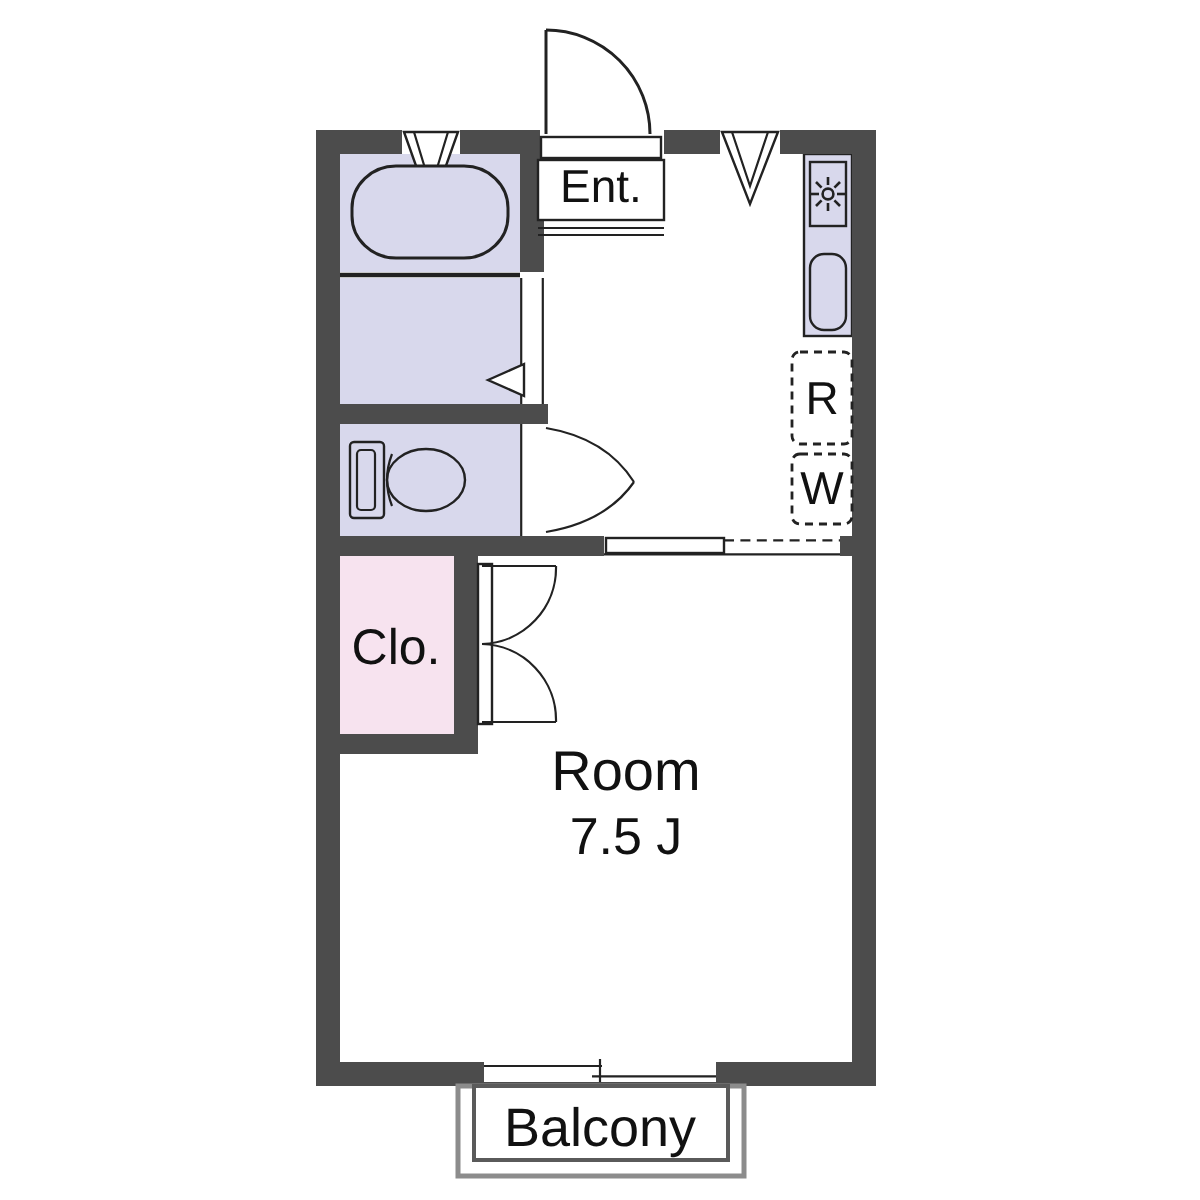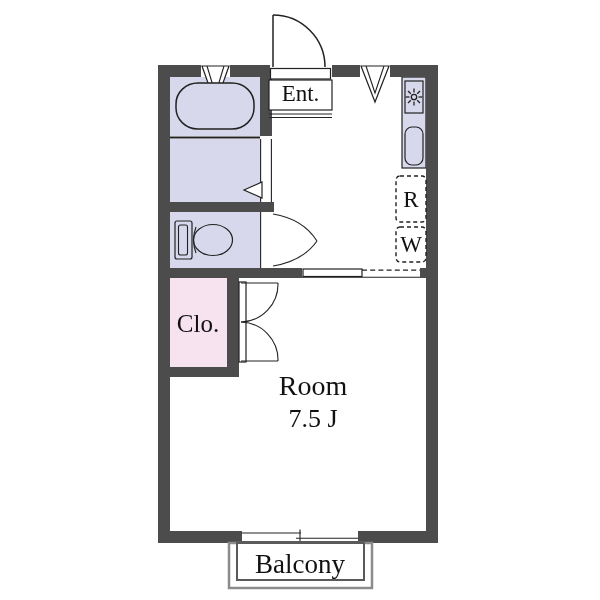"Ent." .stage { font-family: Liberation Serif, serif -> Liberation Sans, sans-serif }
